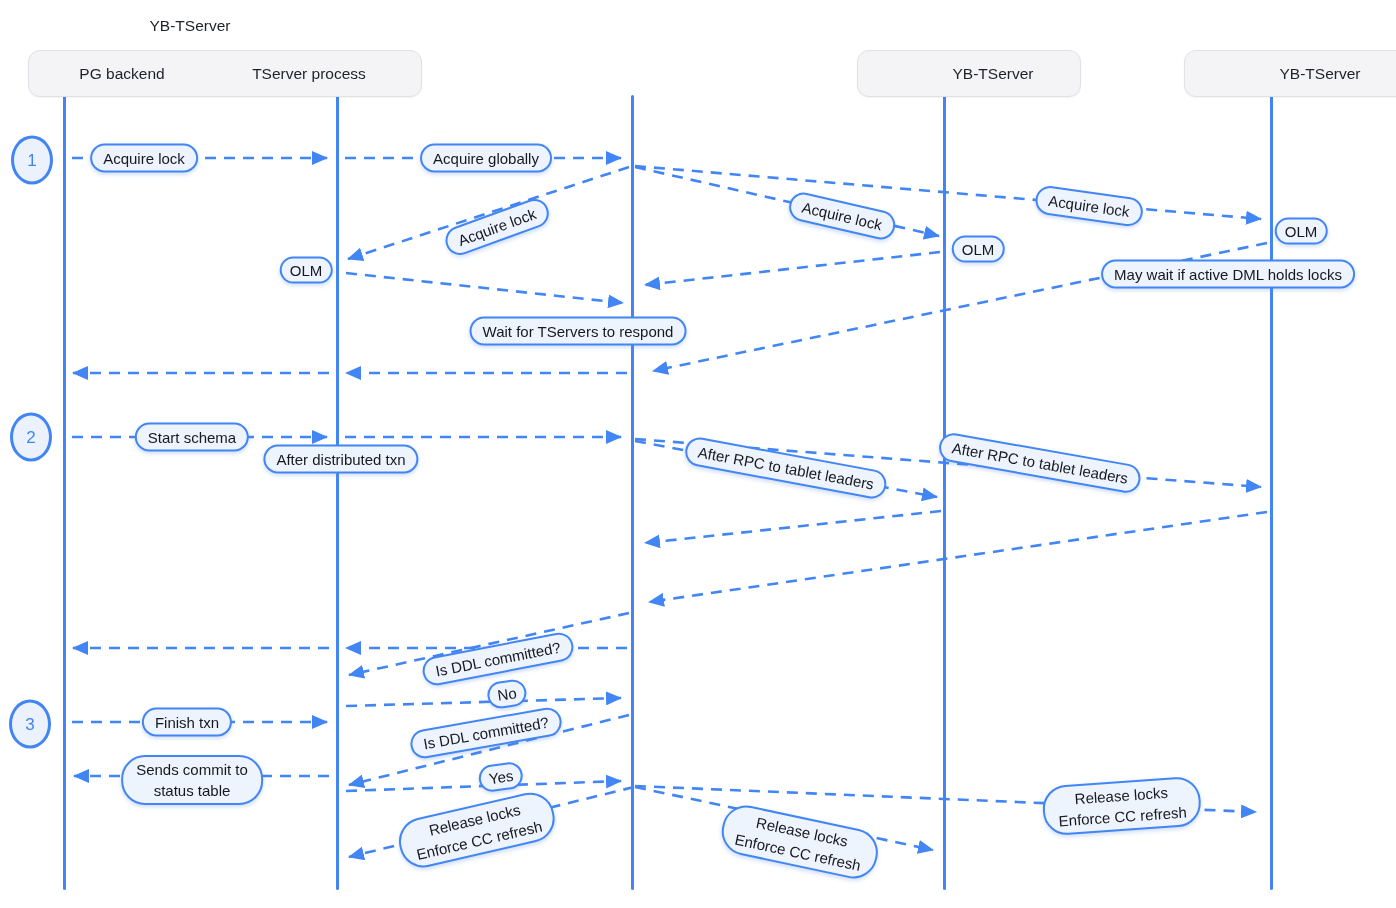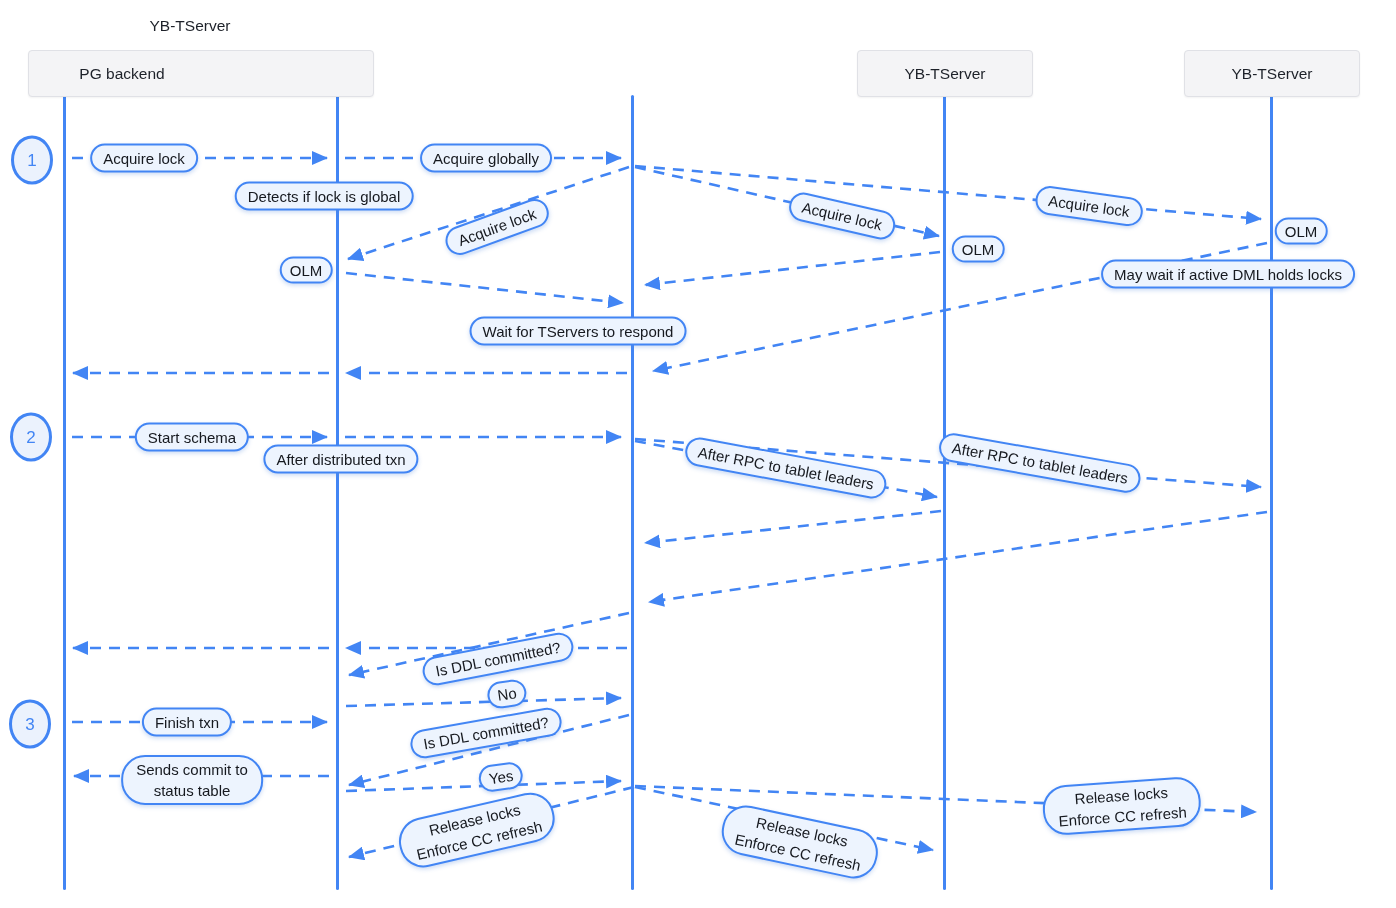"PG backend" .actor-box { border-radius: 4px -> 12px; padding-left: none -> 48px }
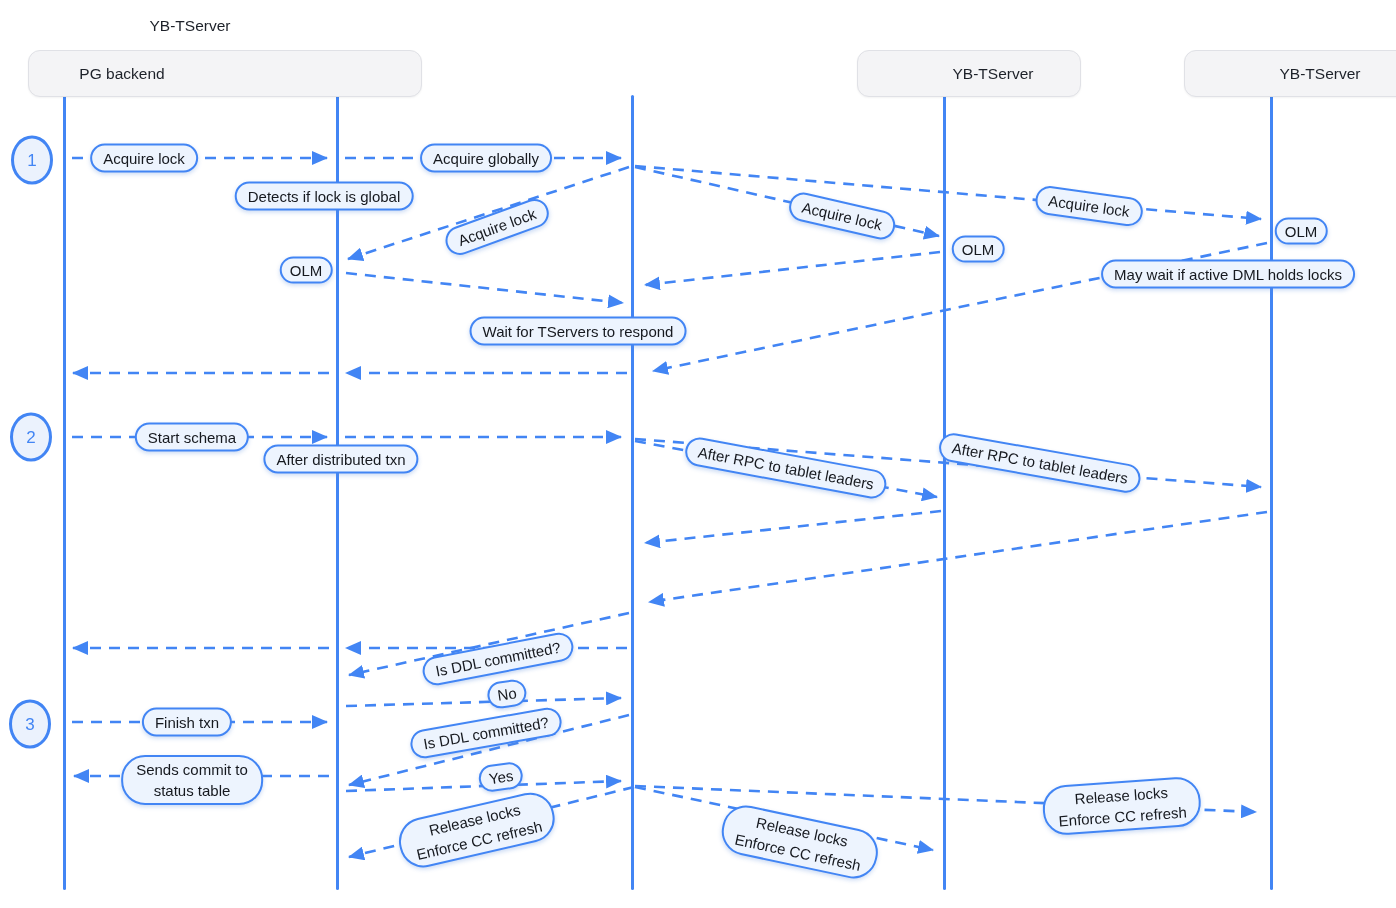"TServer process" span.actor-label { html: none -> <span>TServer process</span> }
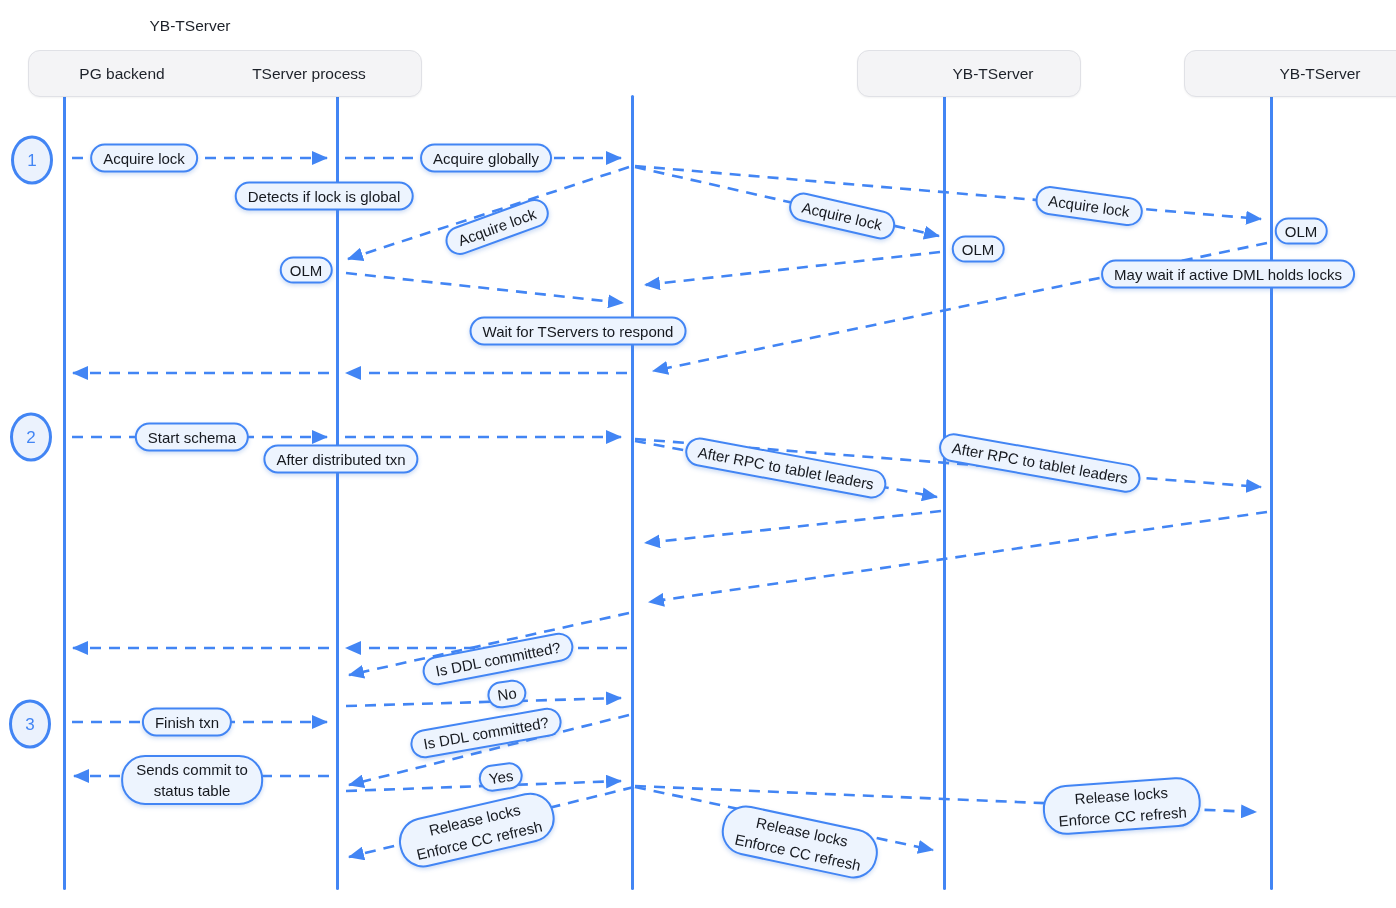"Detects if lock is global" div.pill { html: <div>Detects if lock is global</div> -> none }
